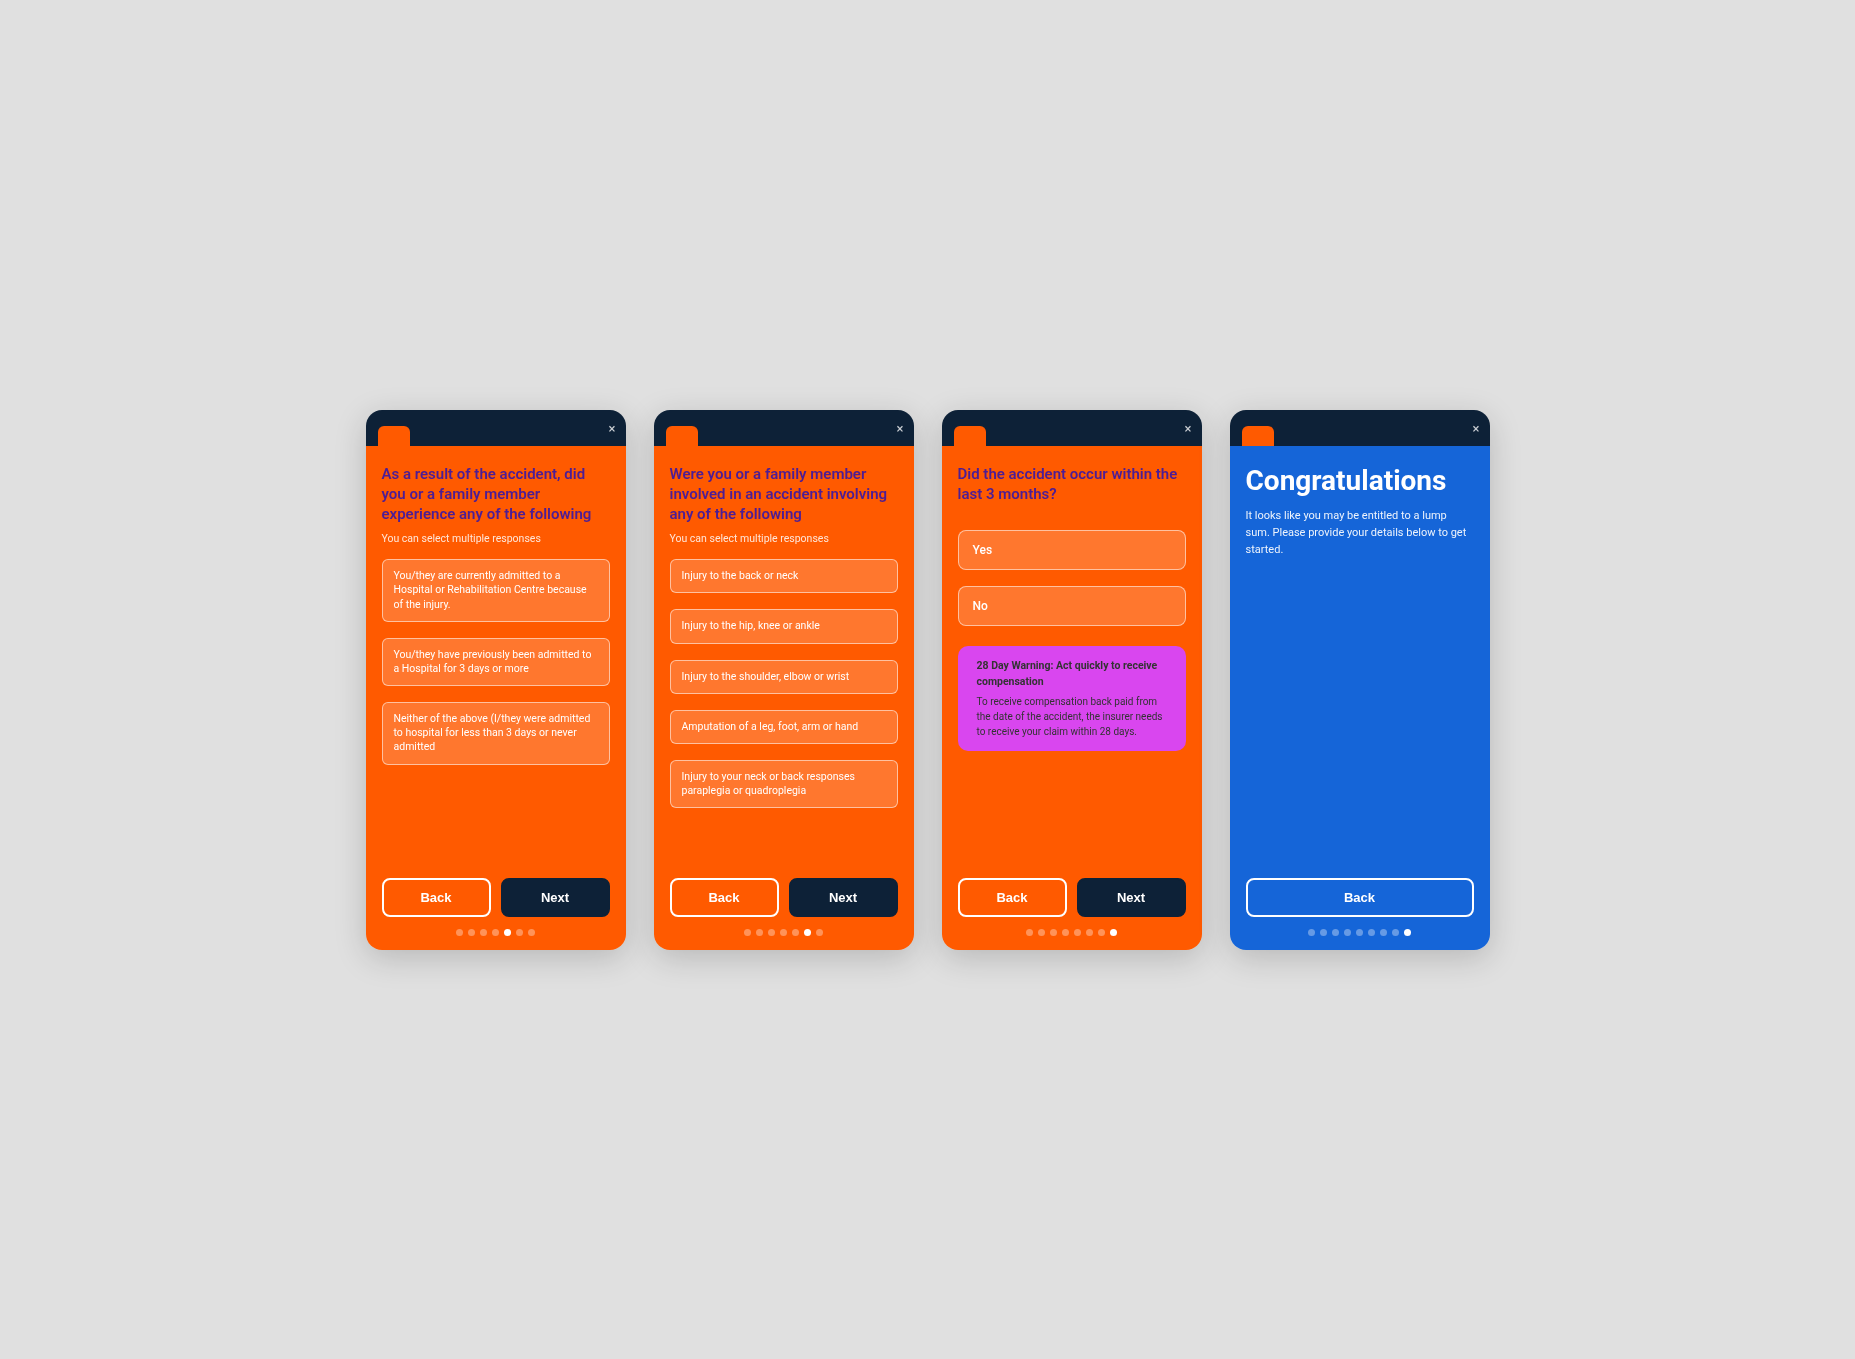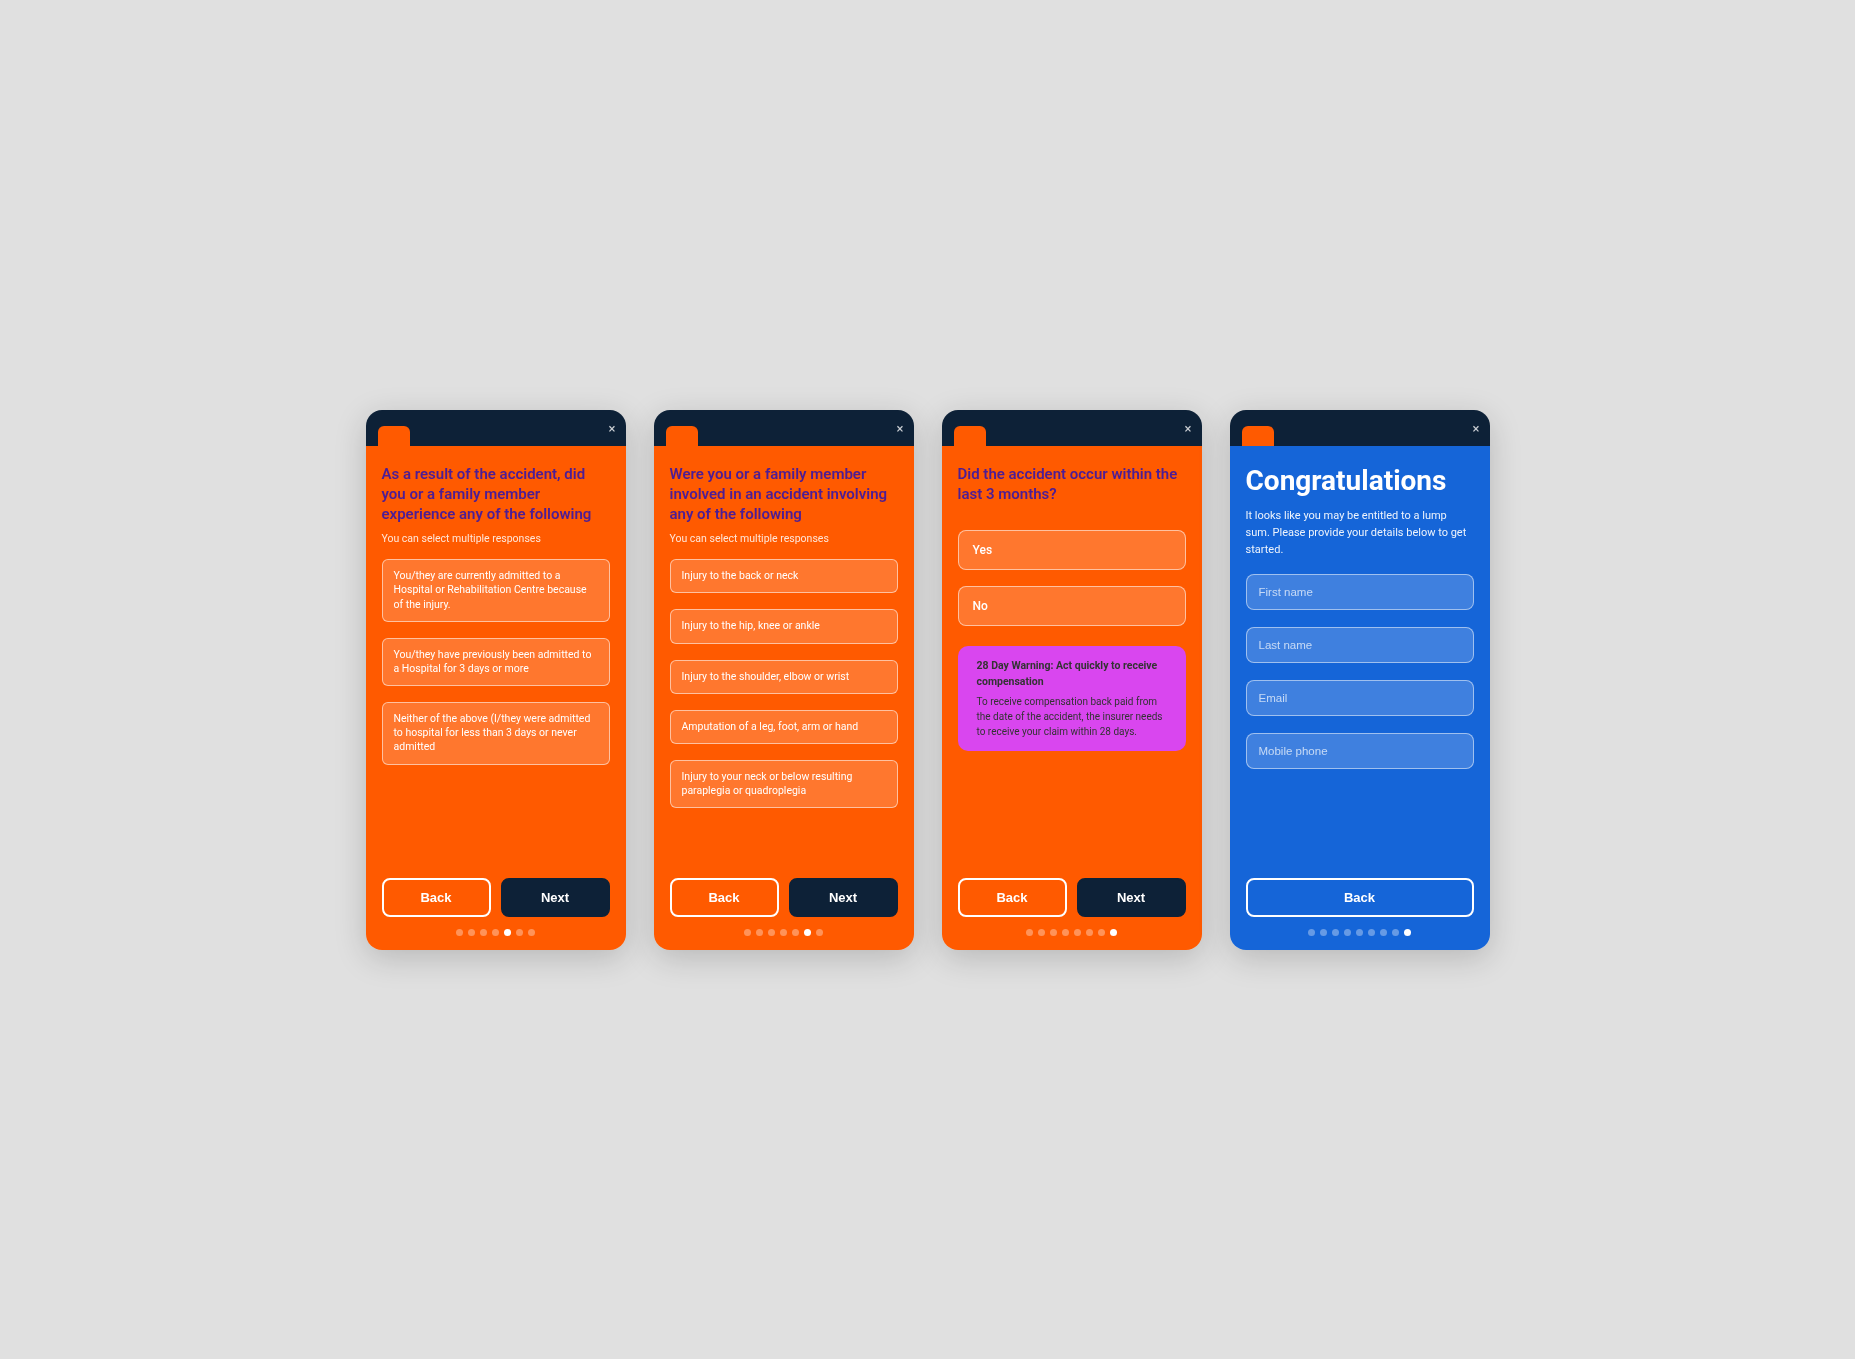"First name" div.options-list { html: <div> <input> <input> <input> <input> </div> -> none }
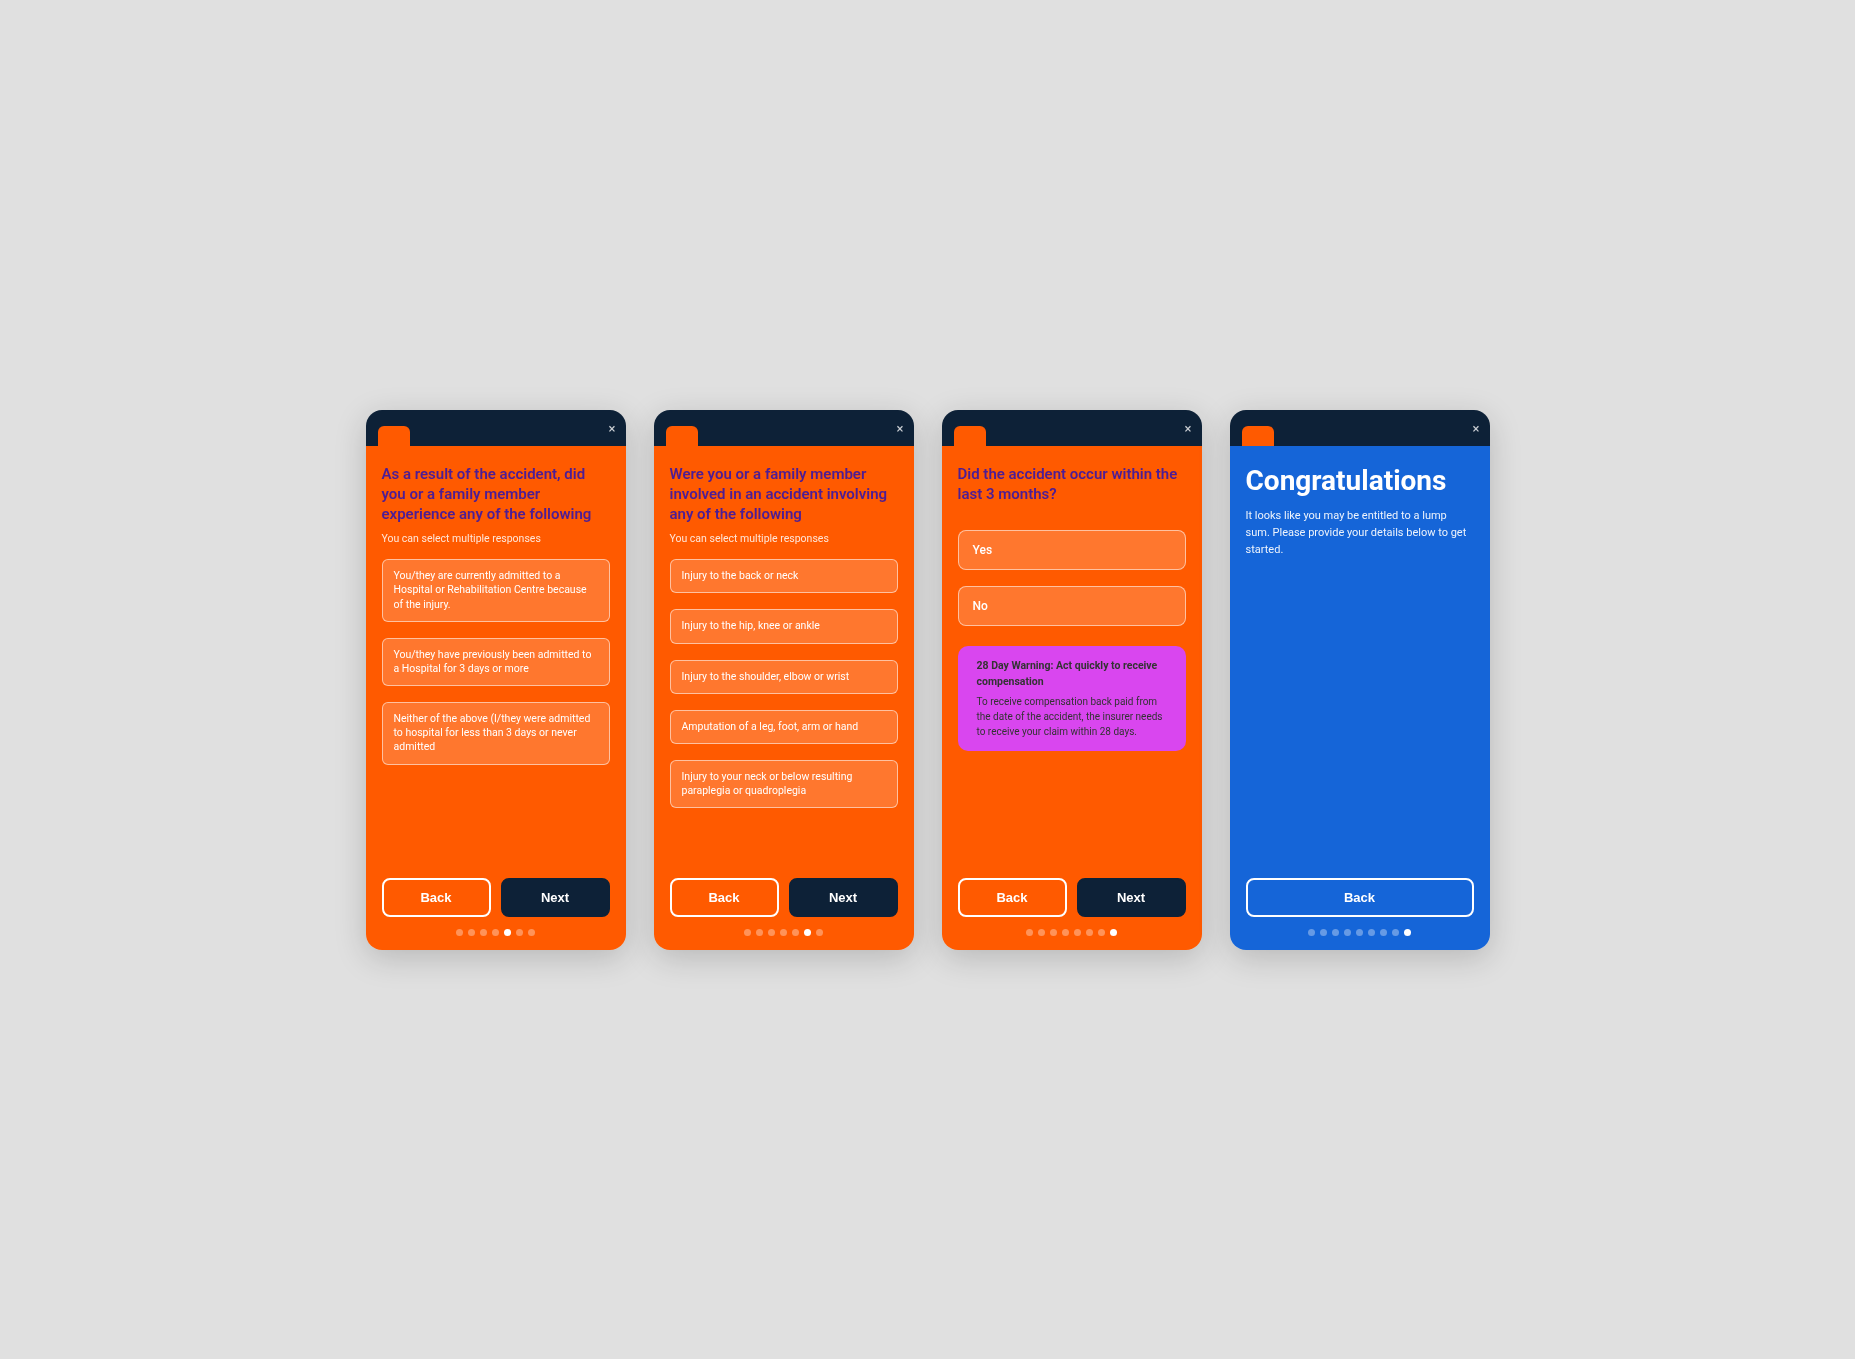"Injury to your neck or" div.option-card { text: below resulting -> back responses }
